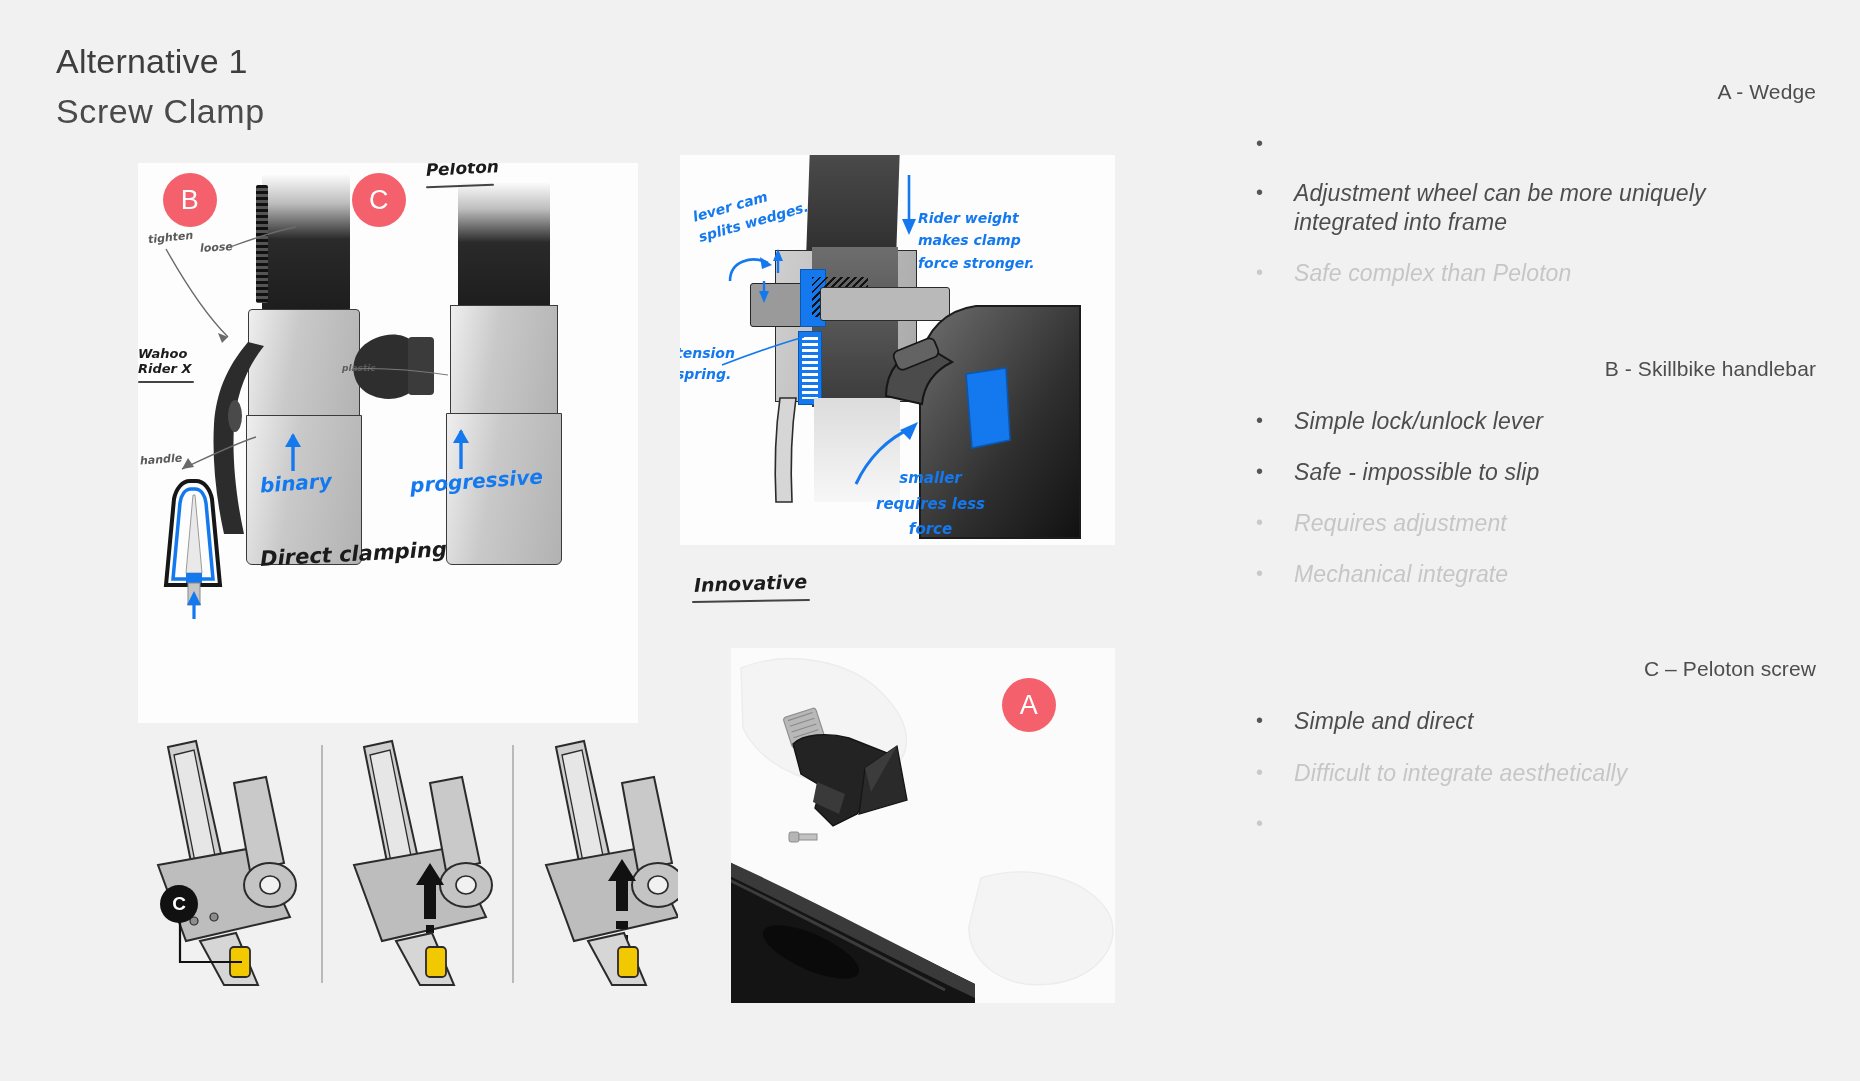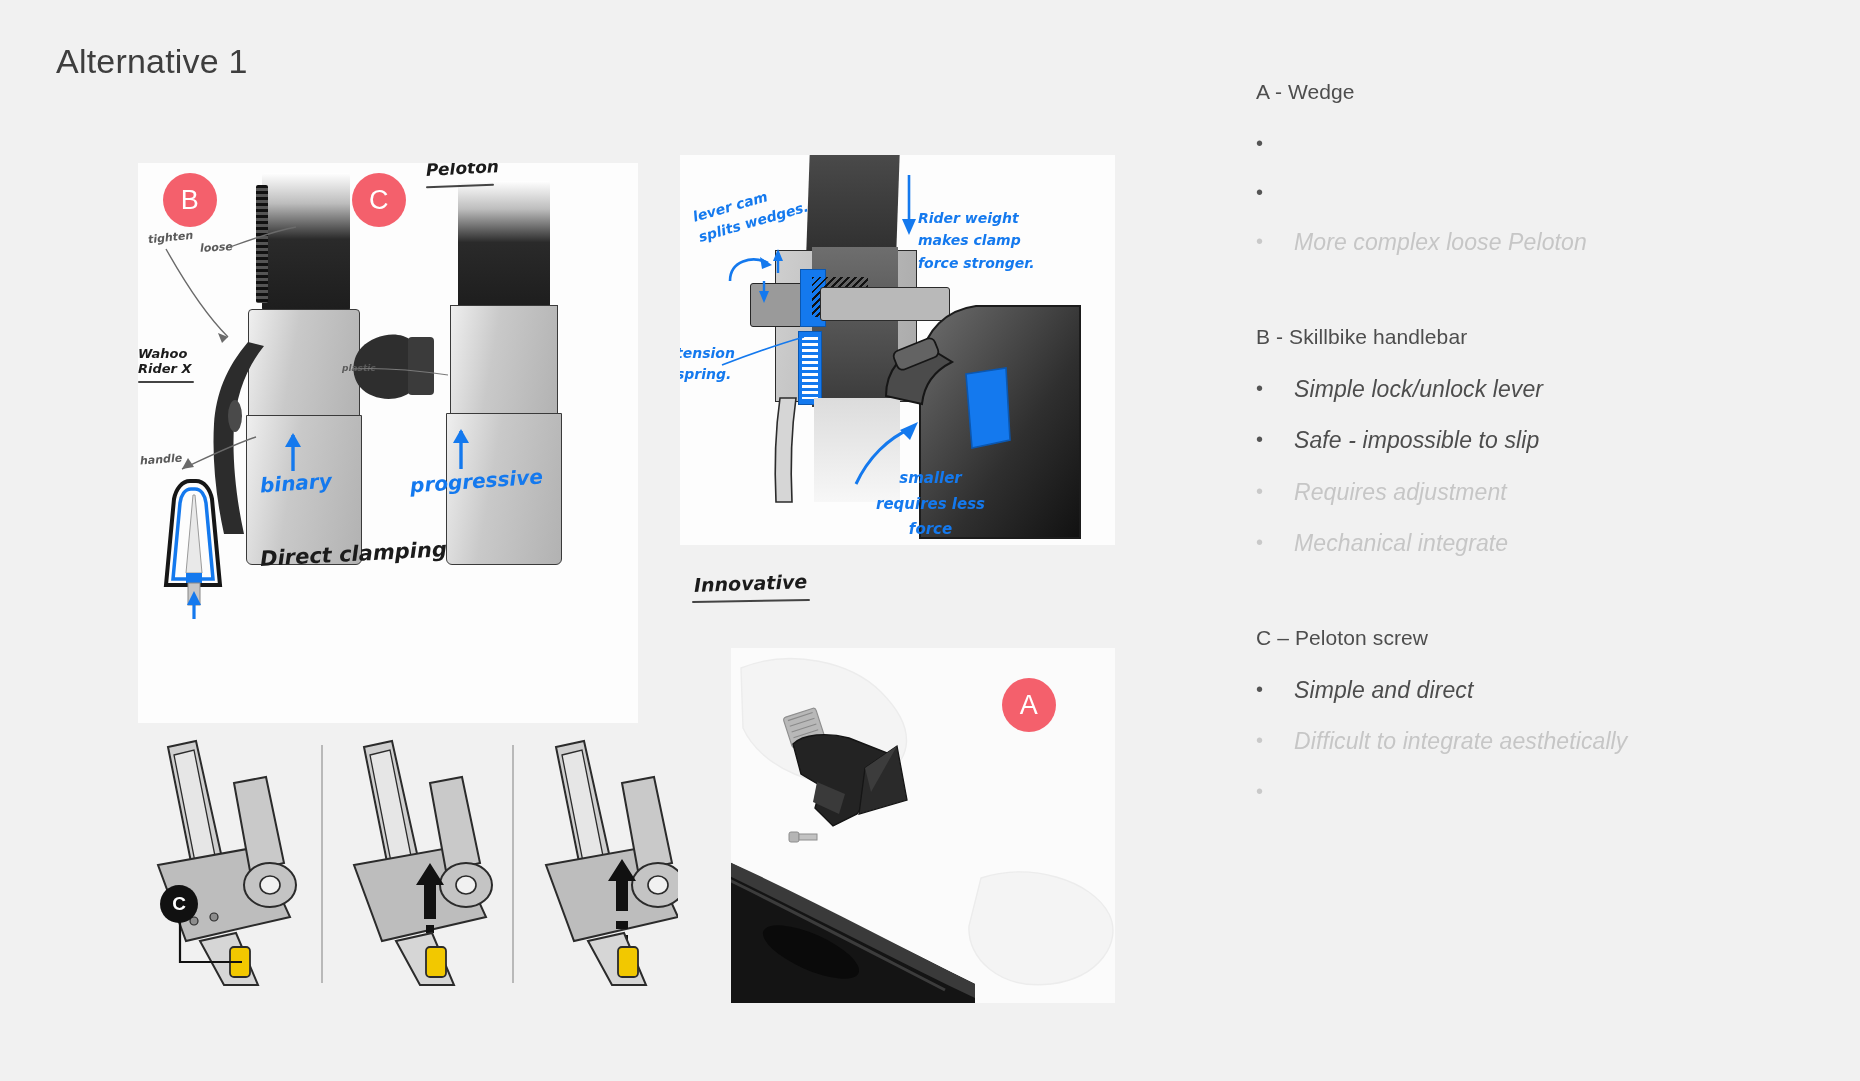"Screw Clamp" div { html: none -> <div>Screw Clamp</div> }
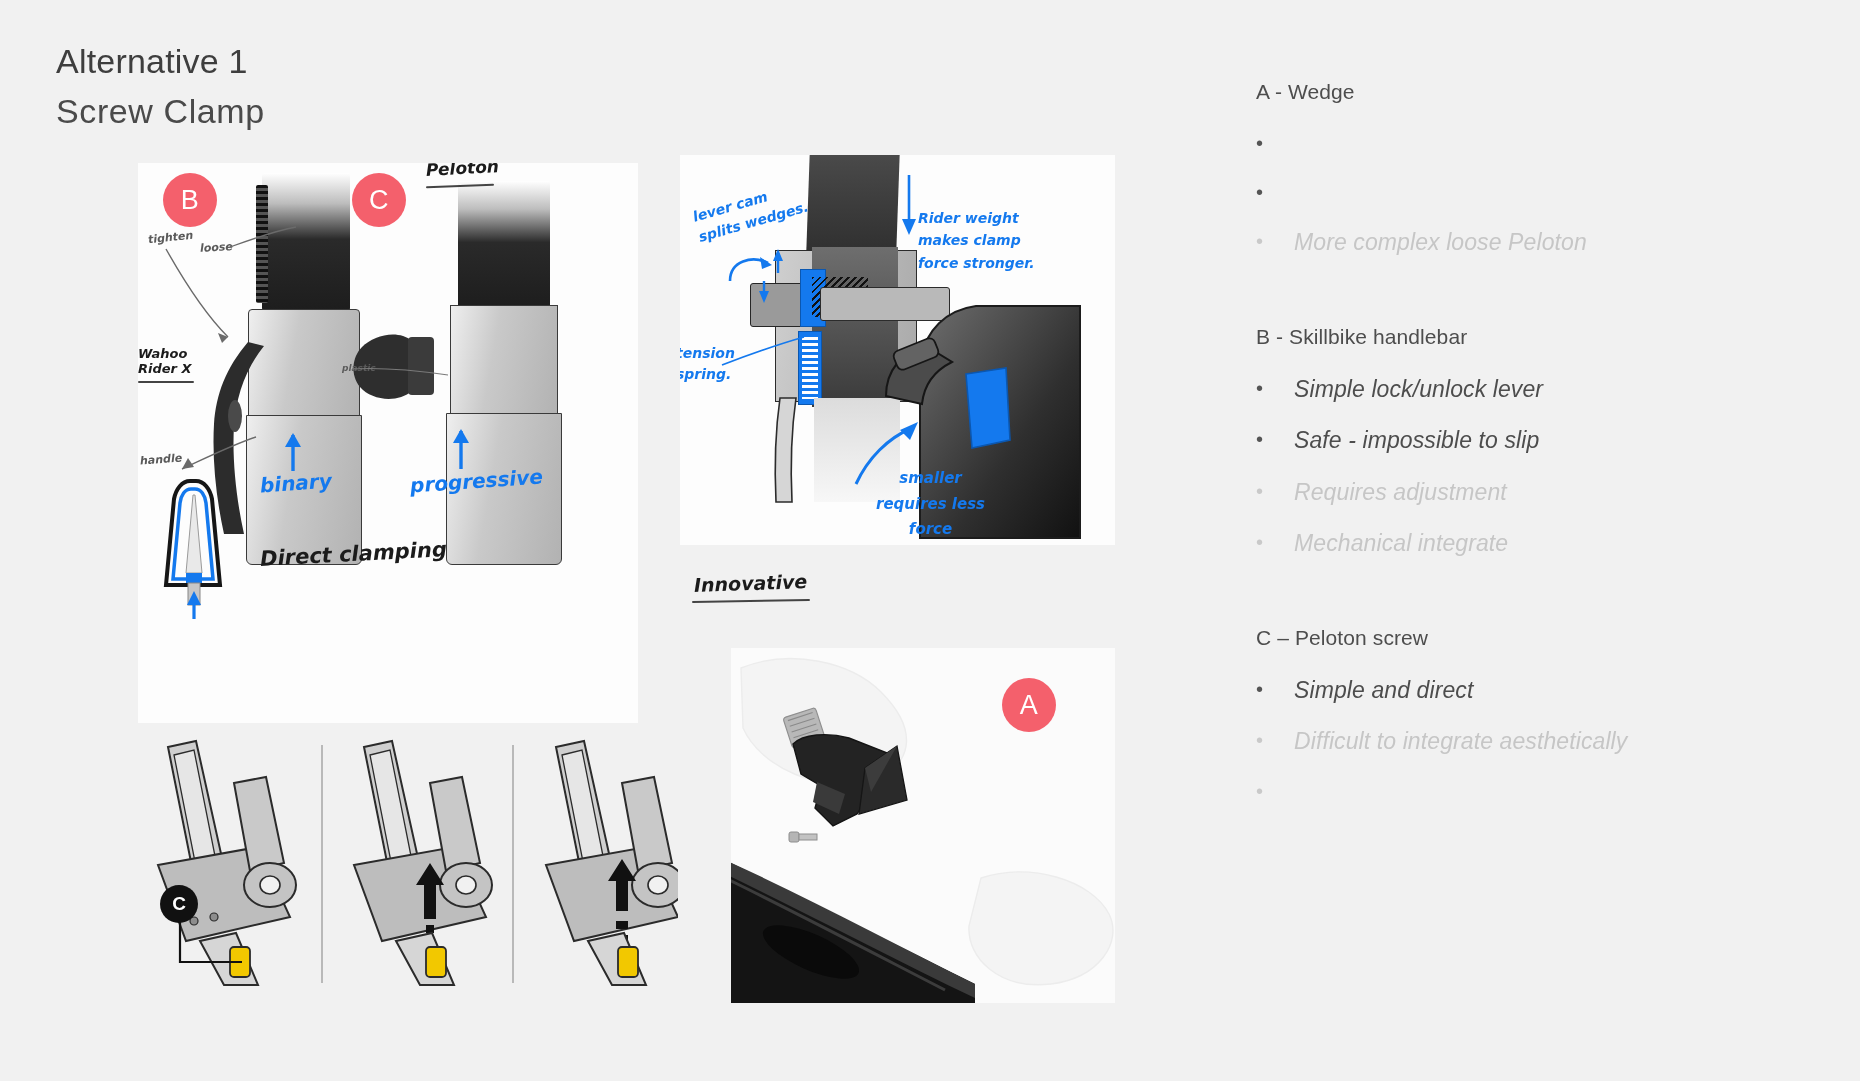"A - Wedge" .sect-head { text-align: none -> right }
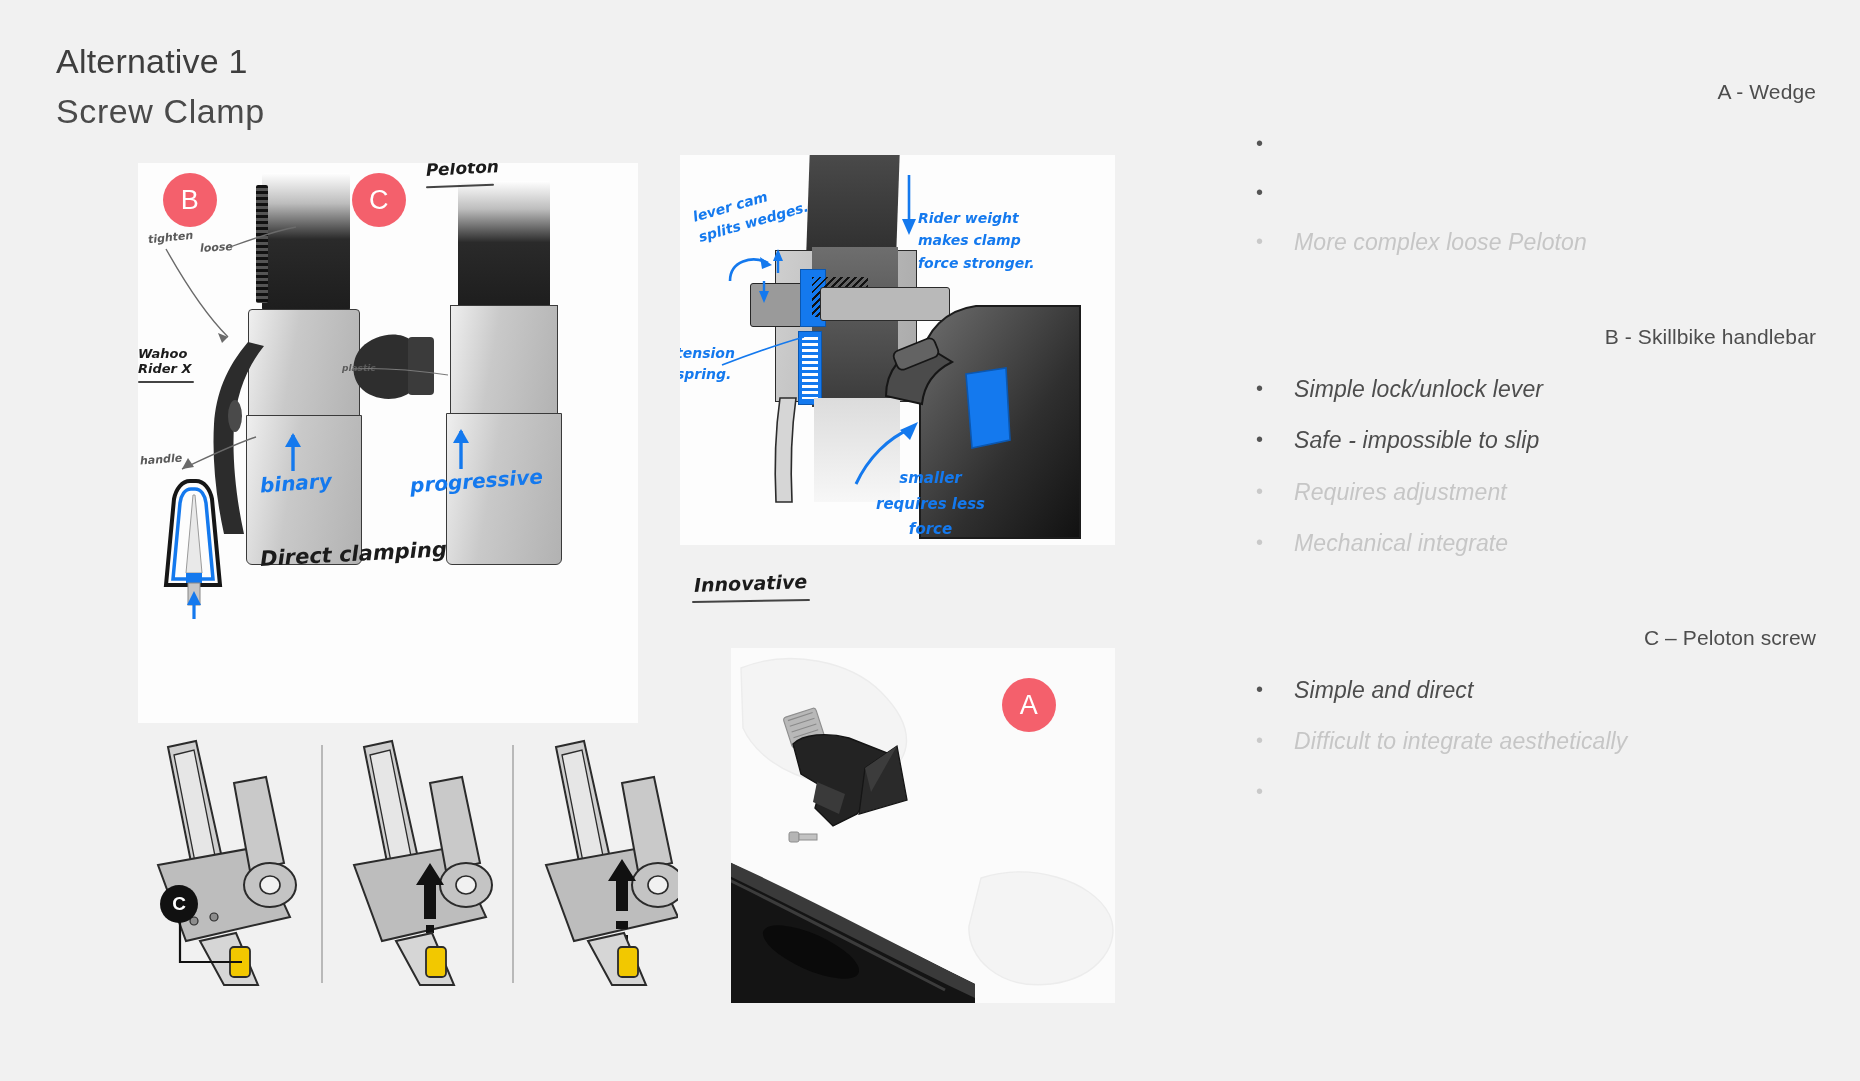"Adjustment wheel can be more" div.bullet-text { html: none -> <div>Adjustment wheel can be more uniquely integrated into frame</div> }
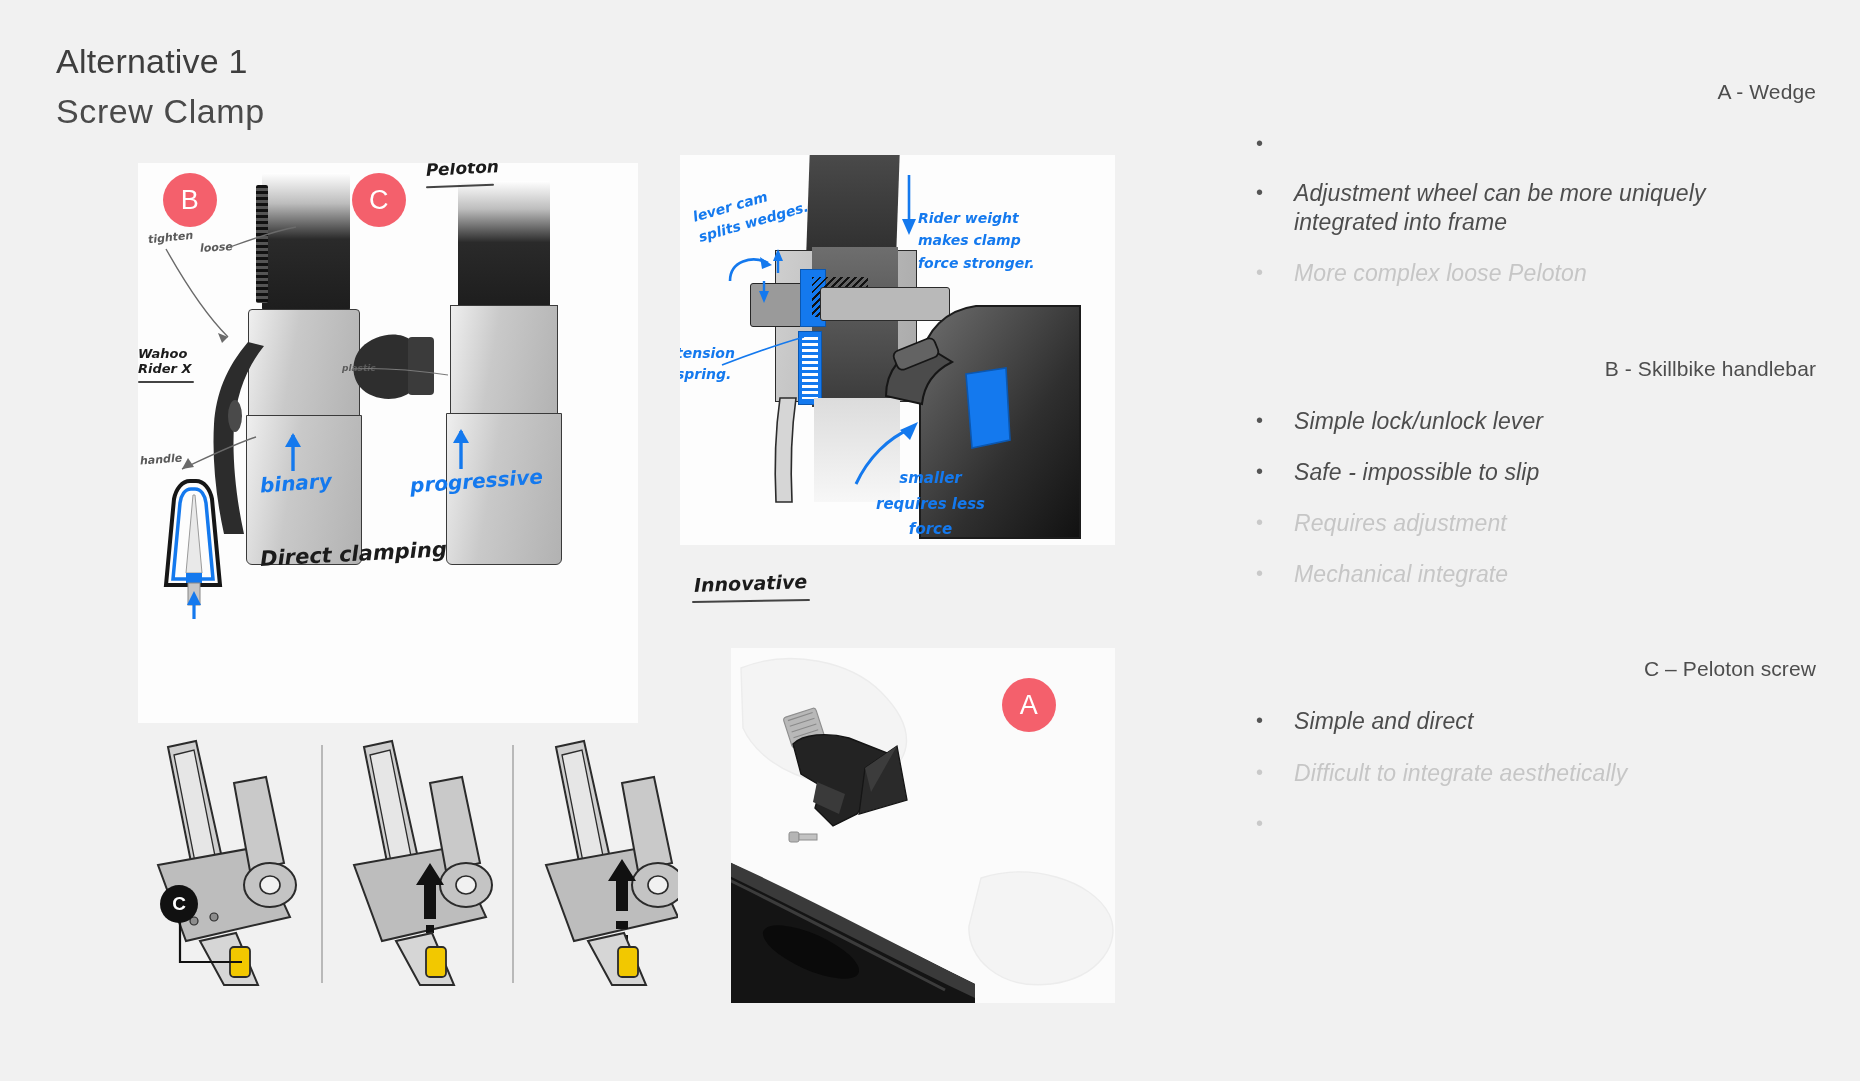"More complex loose Peloton" div.bullet-text { text: More complex loose -> Safe complex than }
